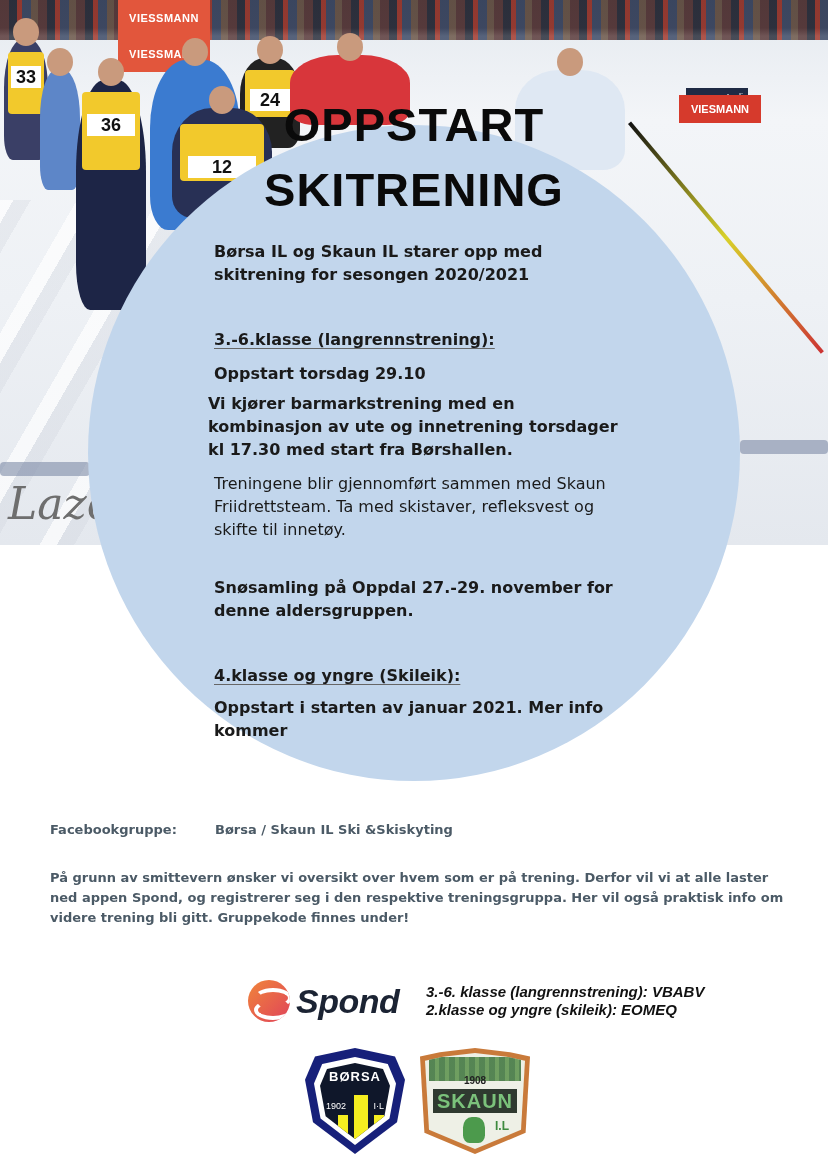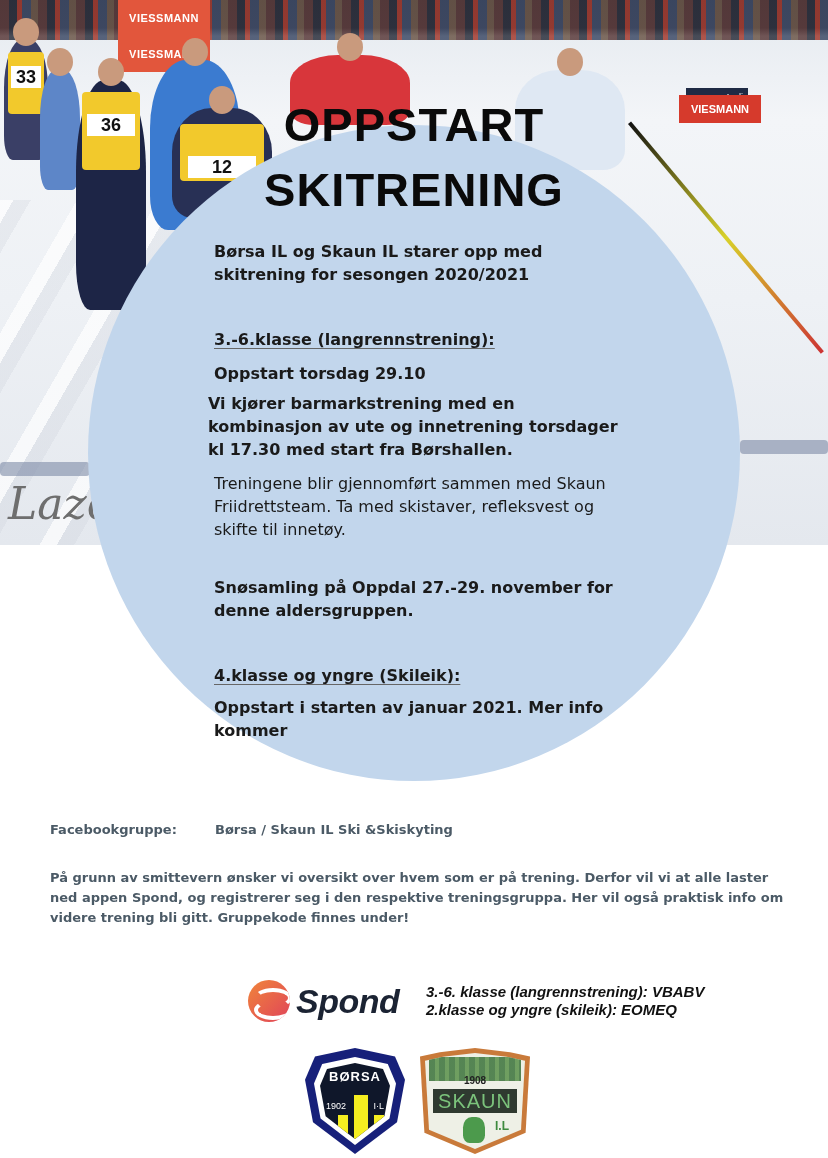"24" div.skier { html: none -> <div> <div></div> <div> <span>24</span> </div> </div> }
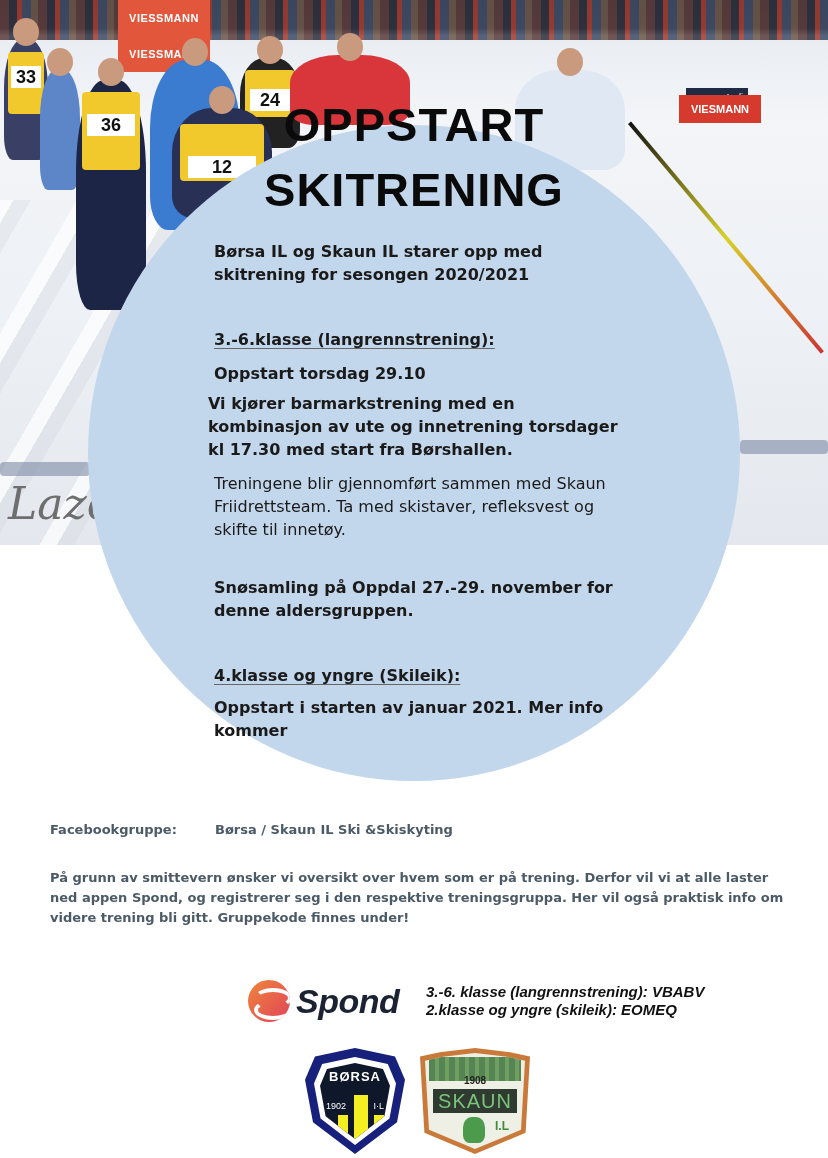"SKAUN" .skaun .name { font-weight: normal -> bold }
